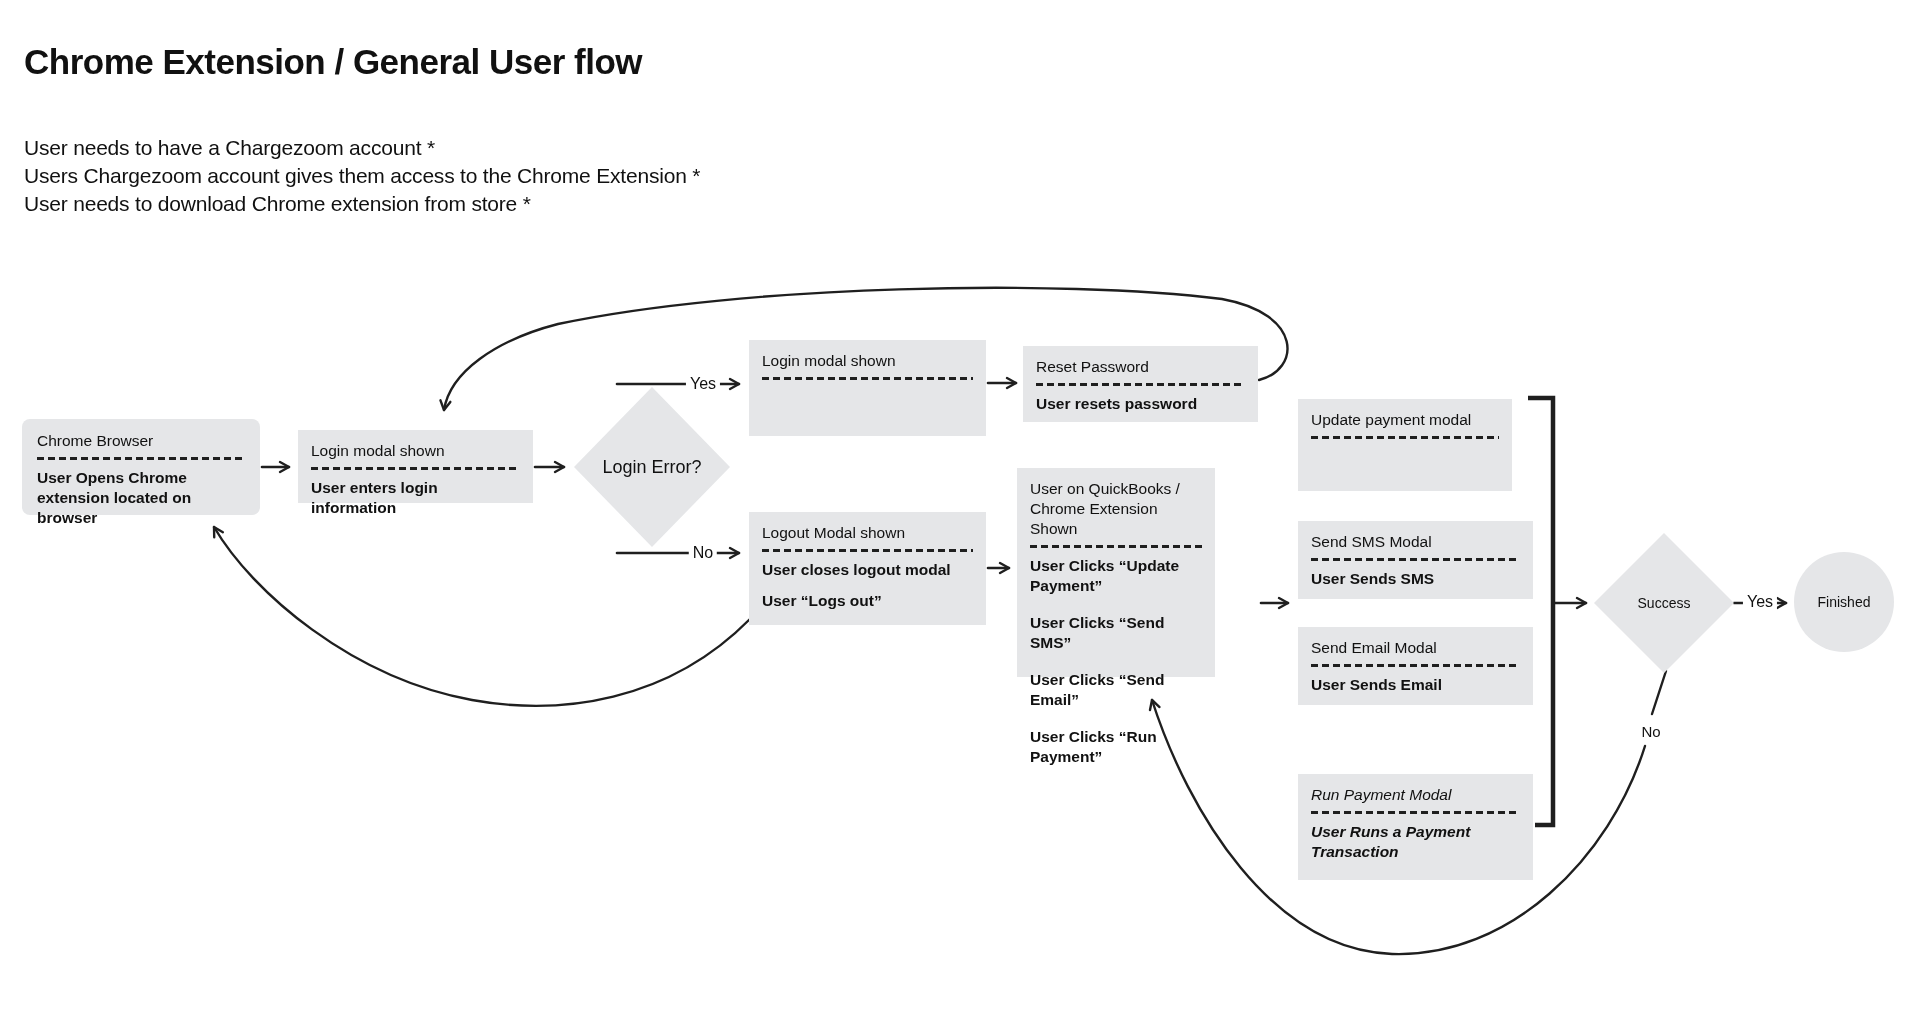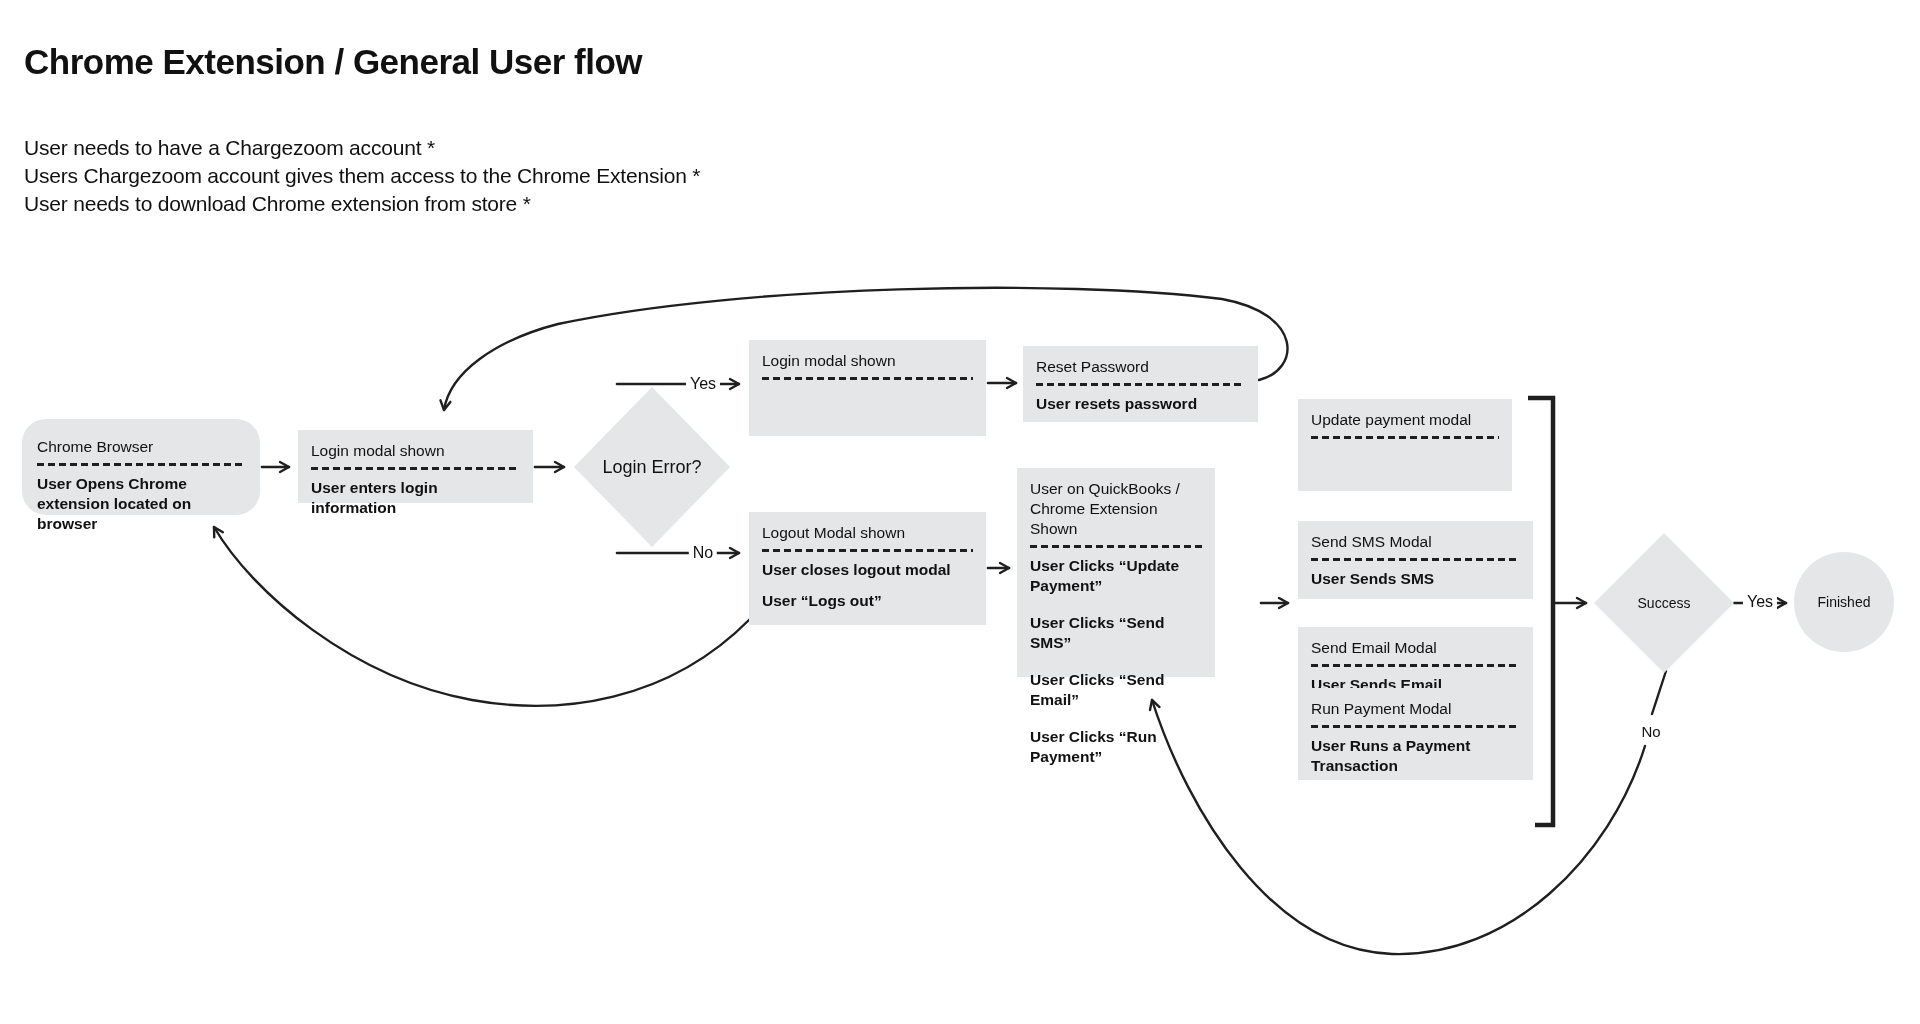"Chrome Browser" .rounded { border-radius: 24px -> 8px; padding: 18px 15px -> 12px 15px }
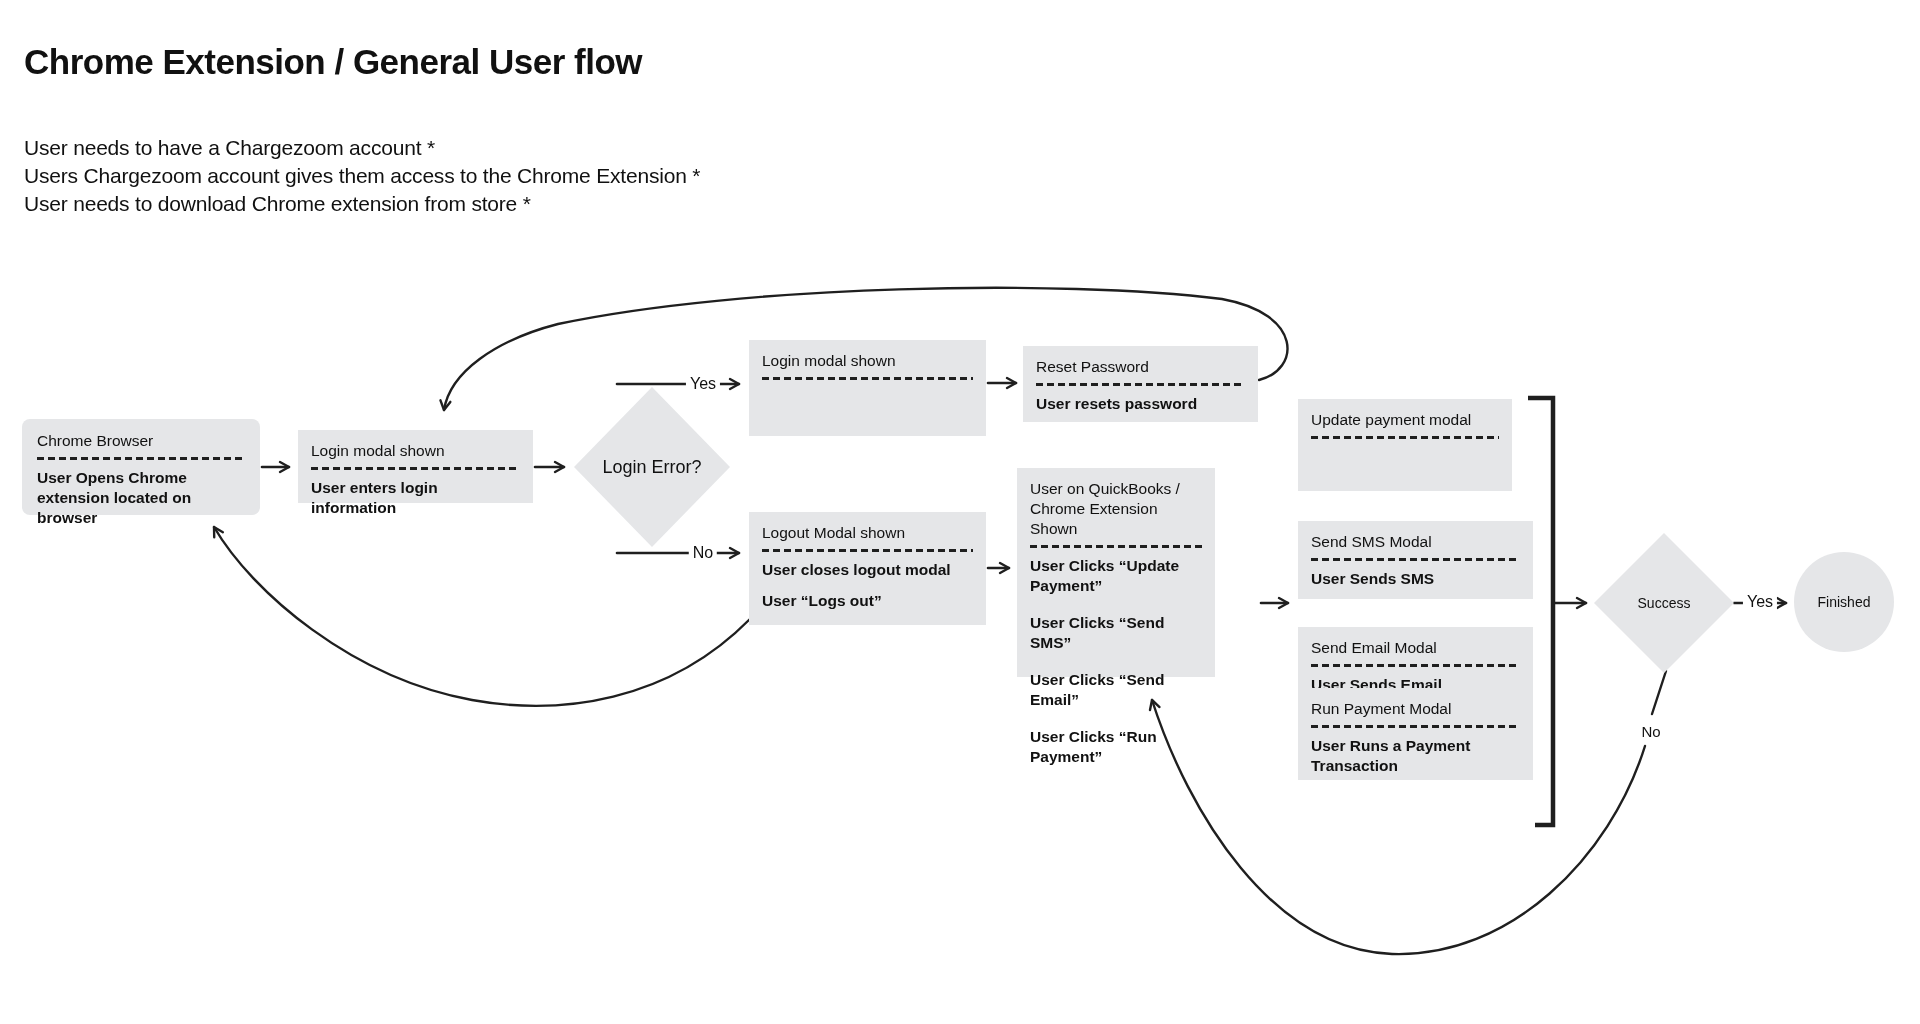"Run Payment Modal" div.node { font-style: none -> italic; height: 92px -> 106px; top: 688px -> 774px }
